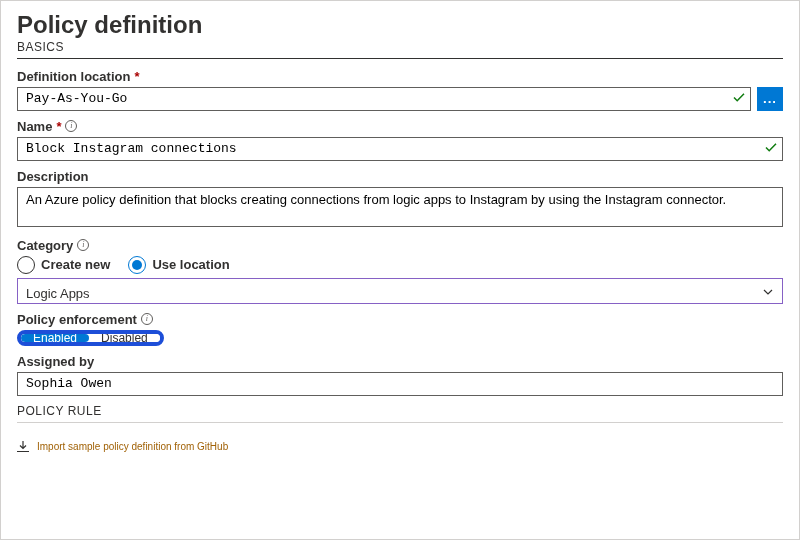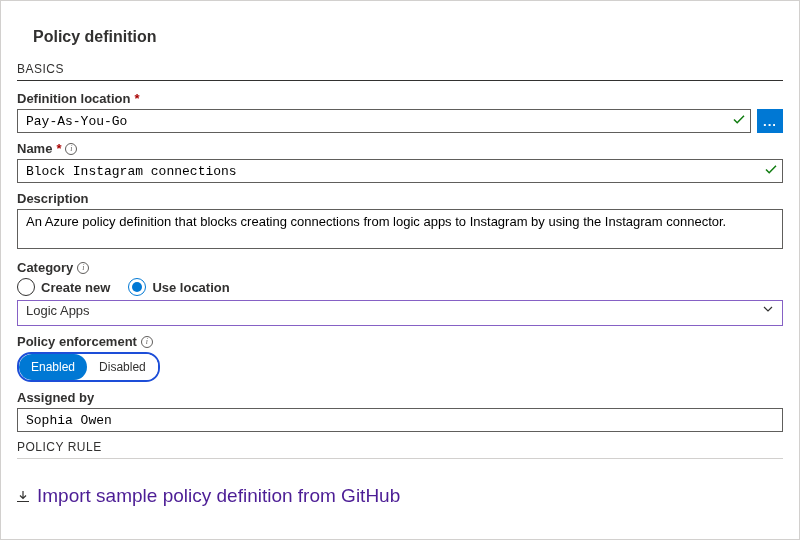"Policy definition" .page-title { font-size: 16px -> 24px; margin: 16px -> 0 }
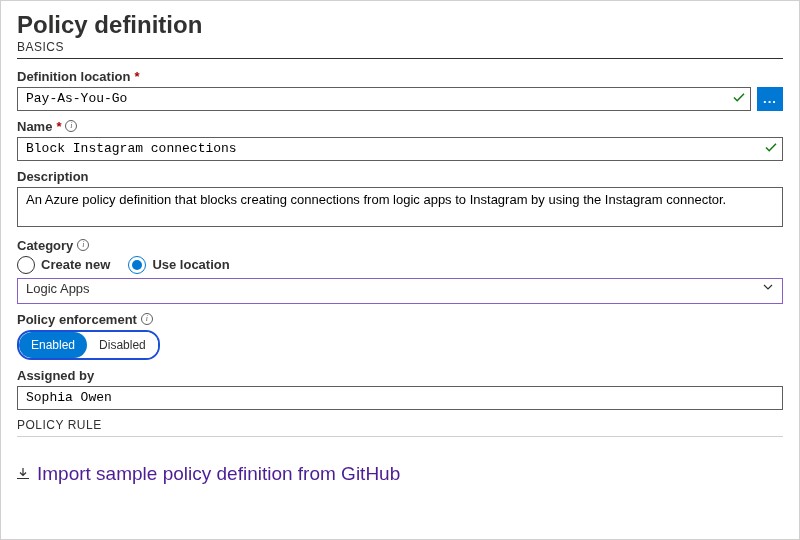"Logic Apps" .select-box { align-items: flex-start -> flex-end }
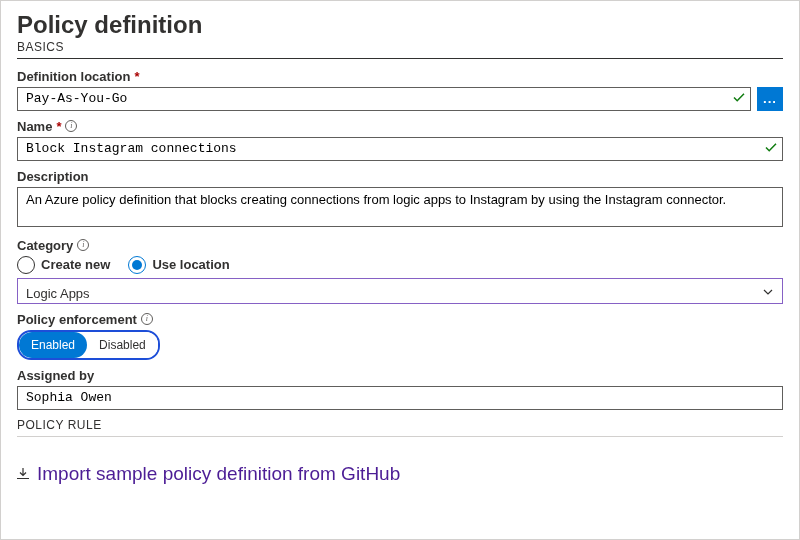"Enabled" .toggle-pill { border: 2px solid #1d4ed8 -> 4px solid #1d4ed8; height: 30px -> 16px }
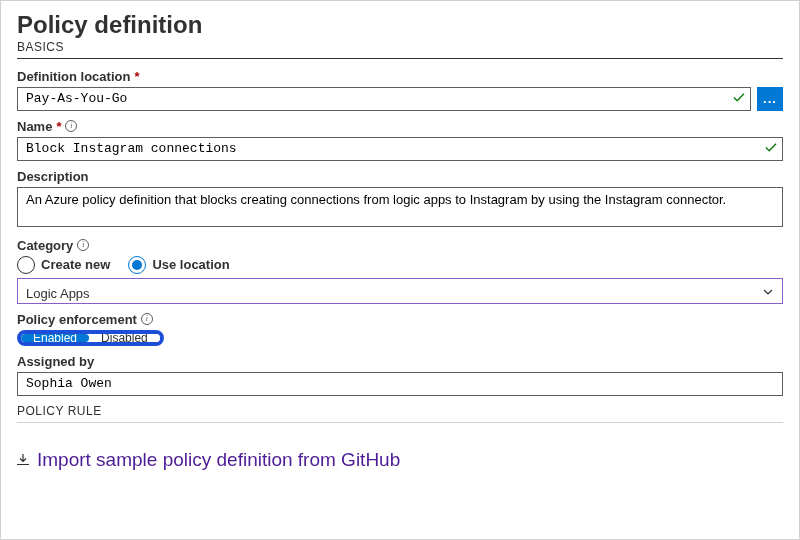"Import sample policy definition from" .import-link { color: #4c1d95 -> #a16207; font-size: 19px -> 10px; margin-top: 16px -> 8px }
